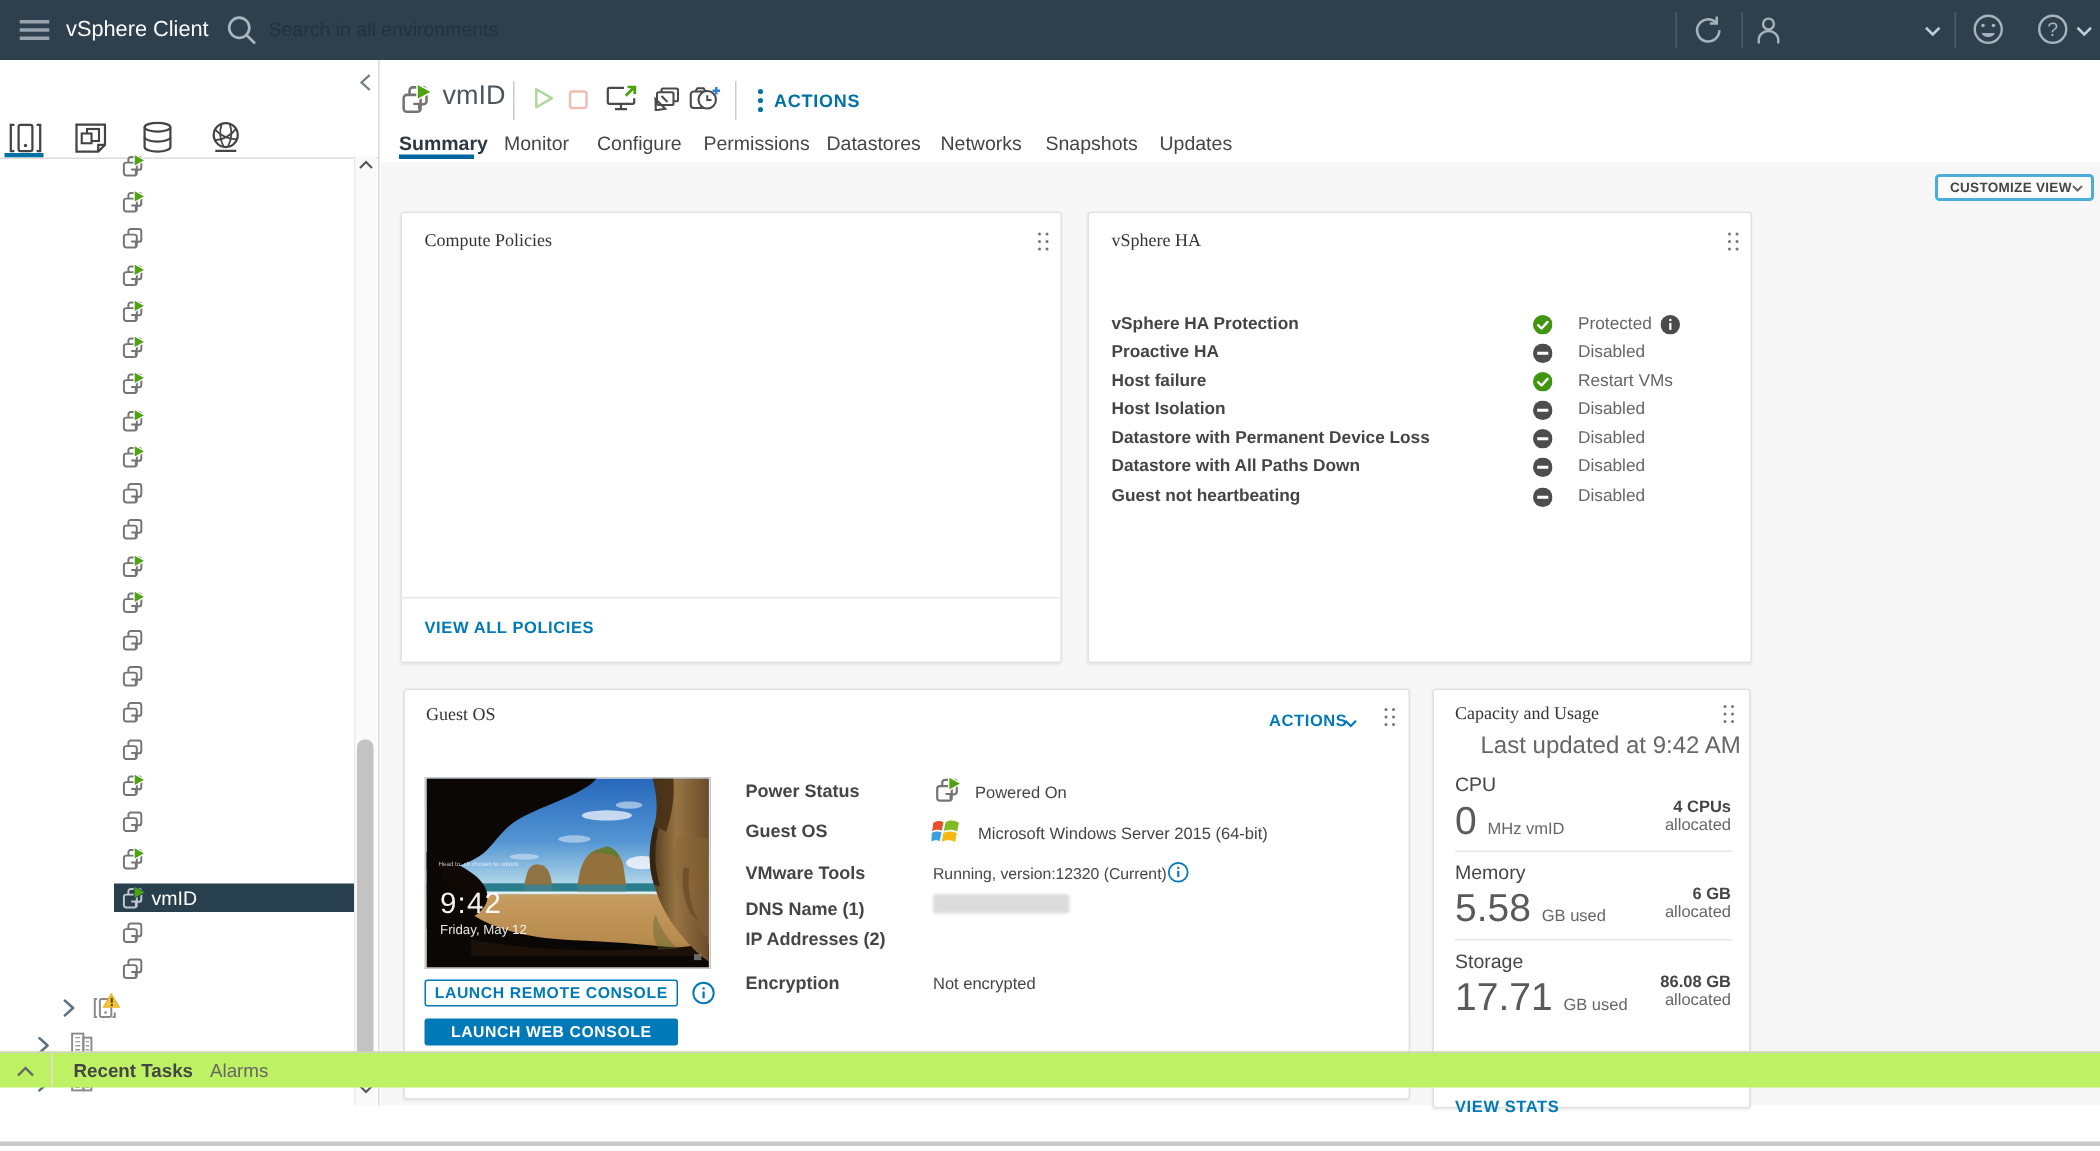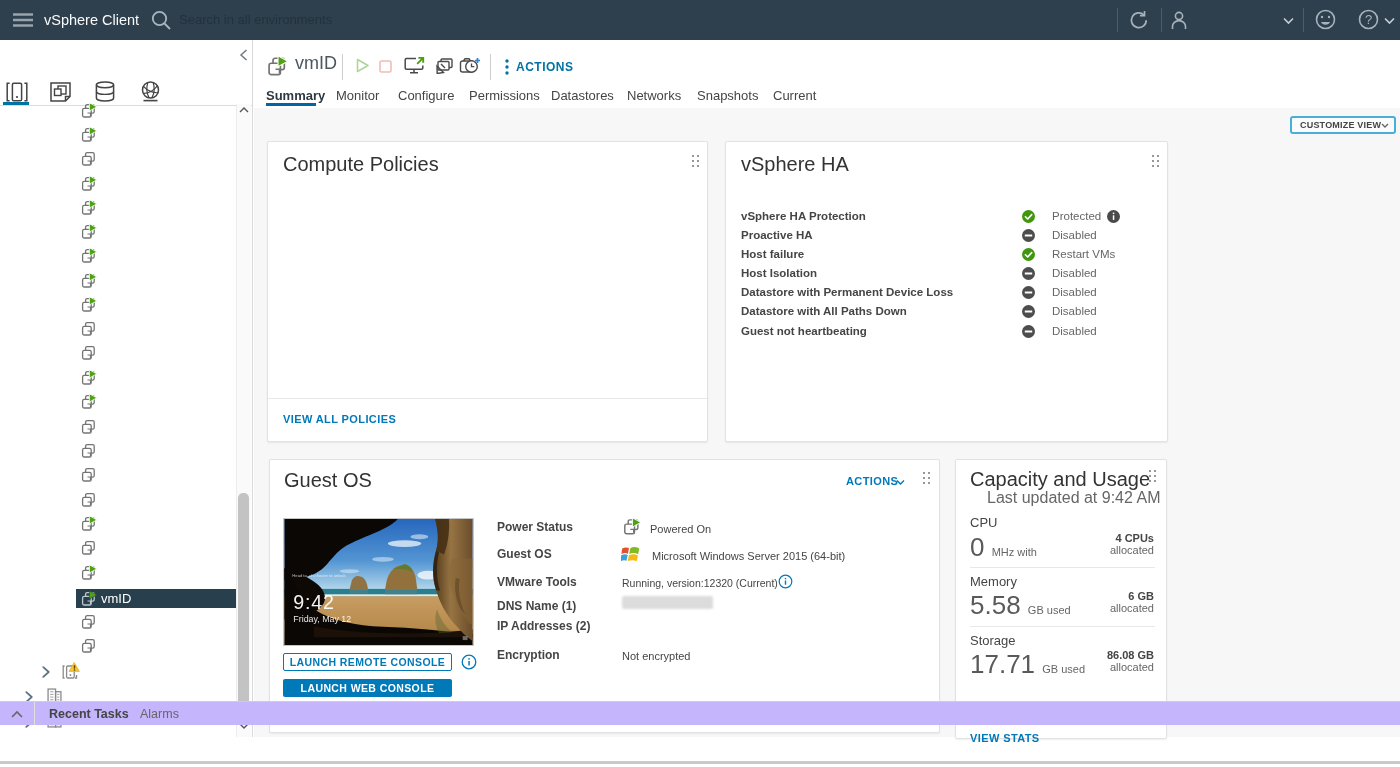"Current" div.tab { text: Current -> Updates }
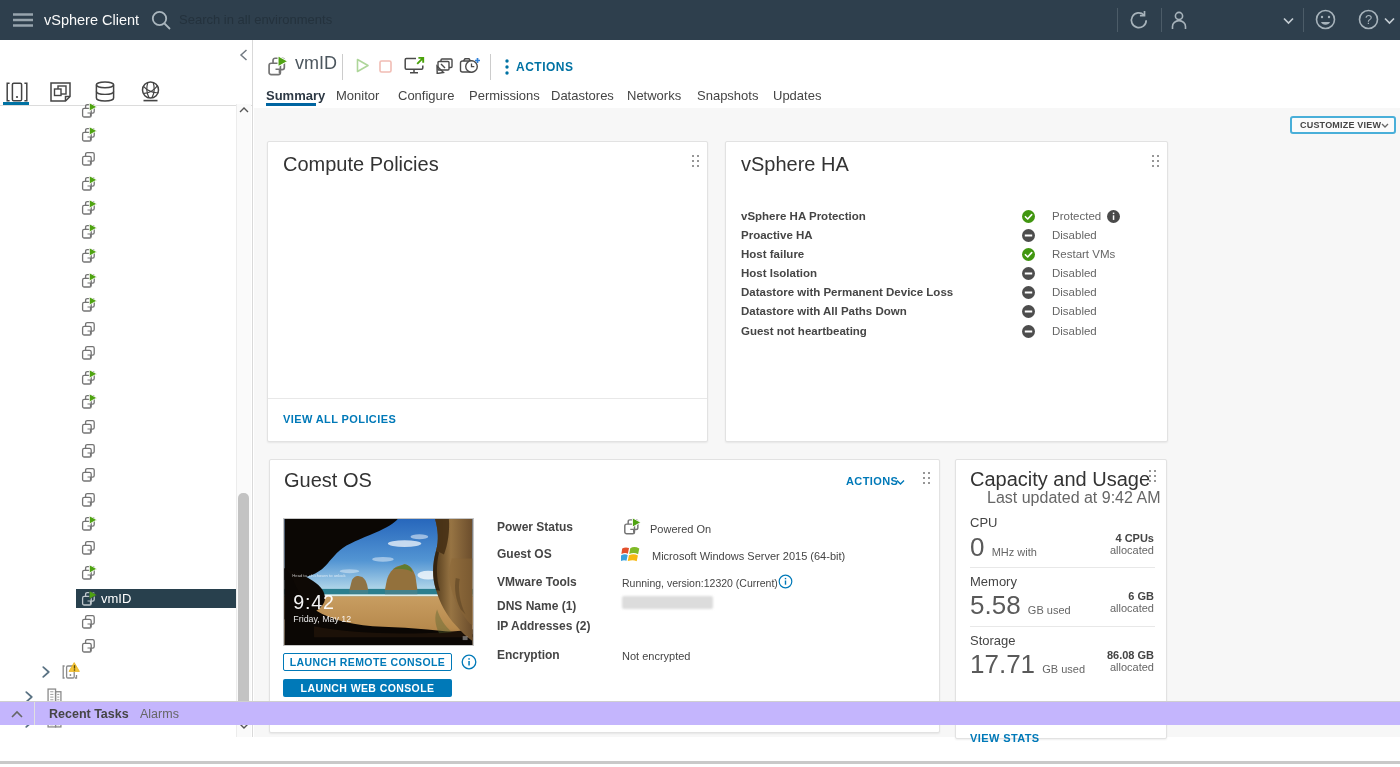"Compute Policies" .ctitle { font-family: none -> Liberation Serif, serif; font-size: 20px -> 12px }
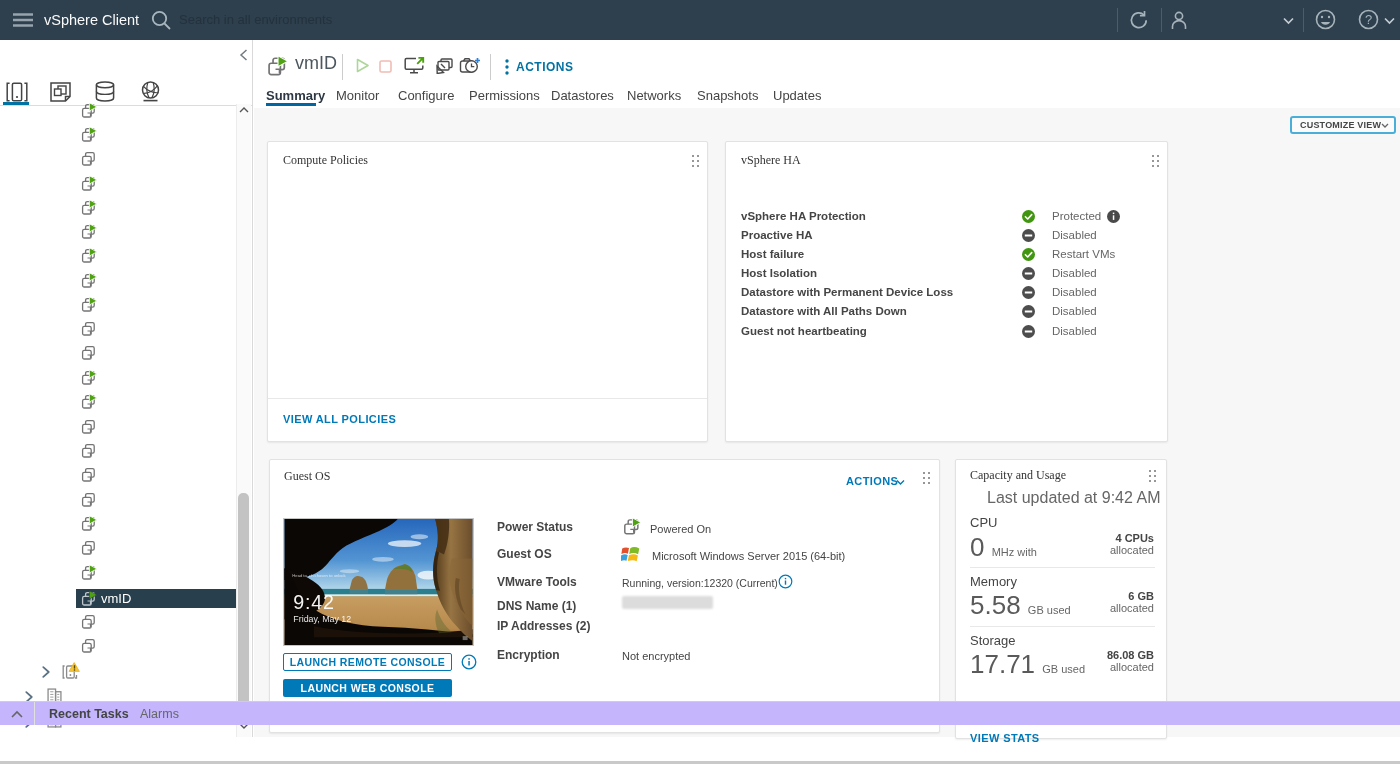"MHz with" span.cap-sm { text: with -> vmID }
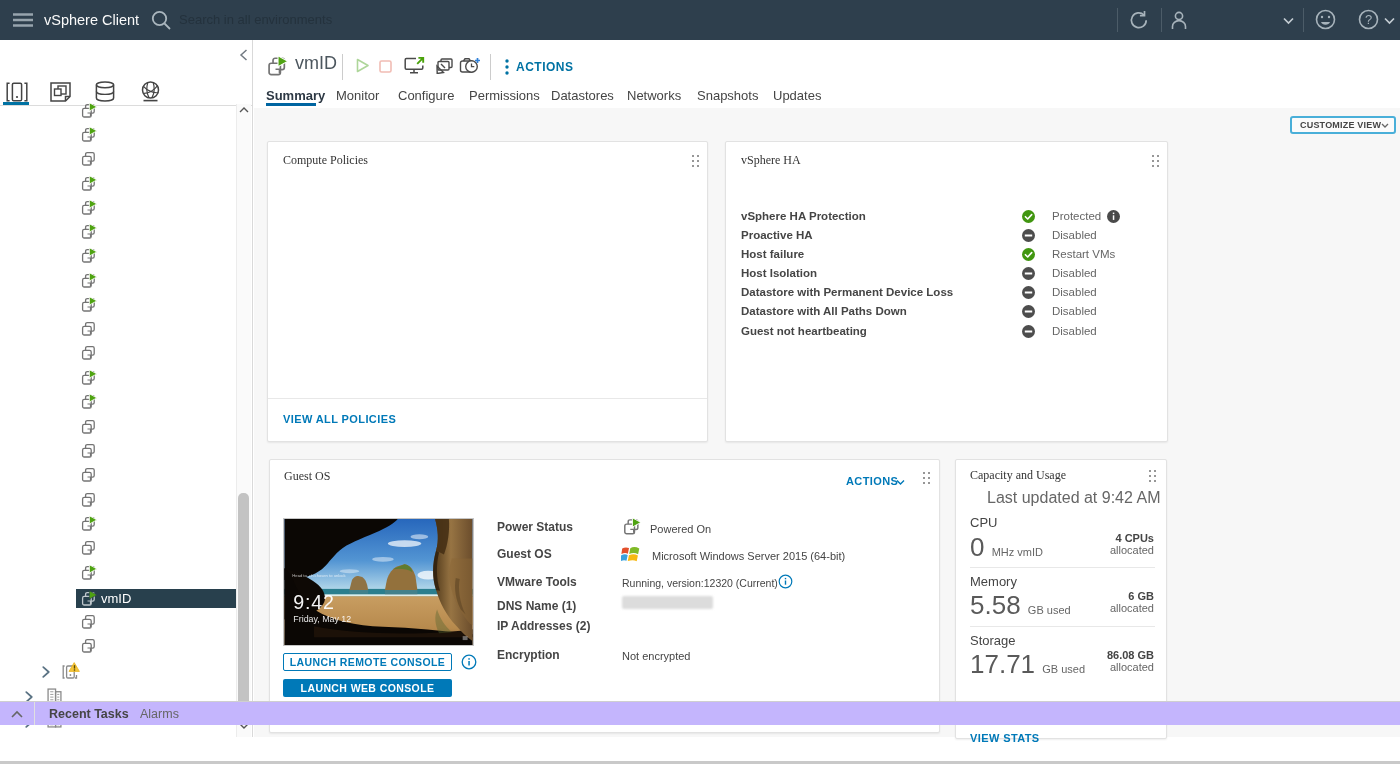"Recent Tasks" #foot { background: #c4b5fd -> #bef264 }
